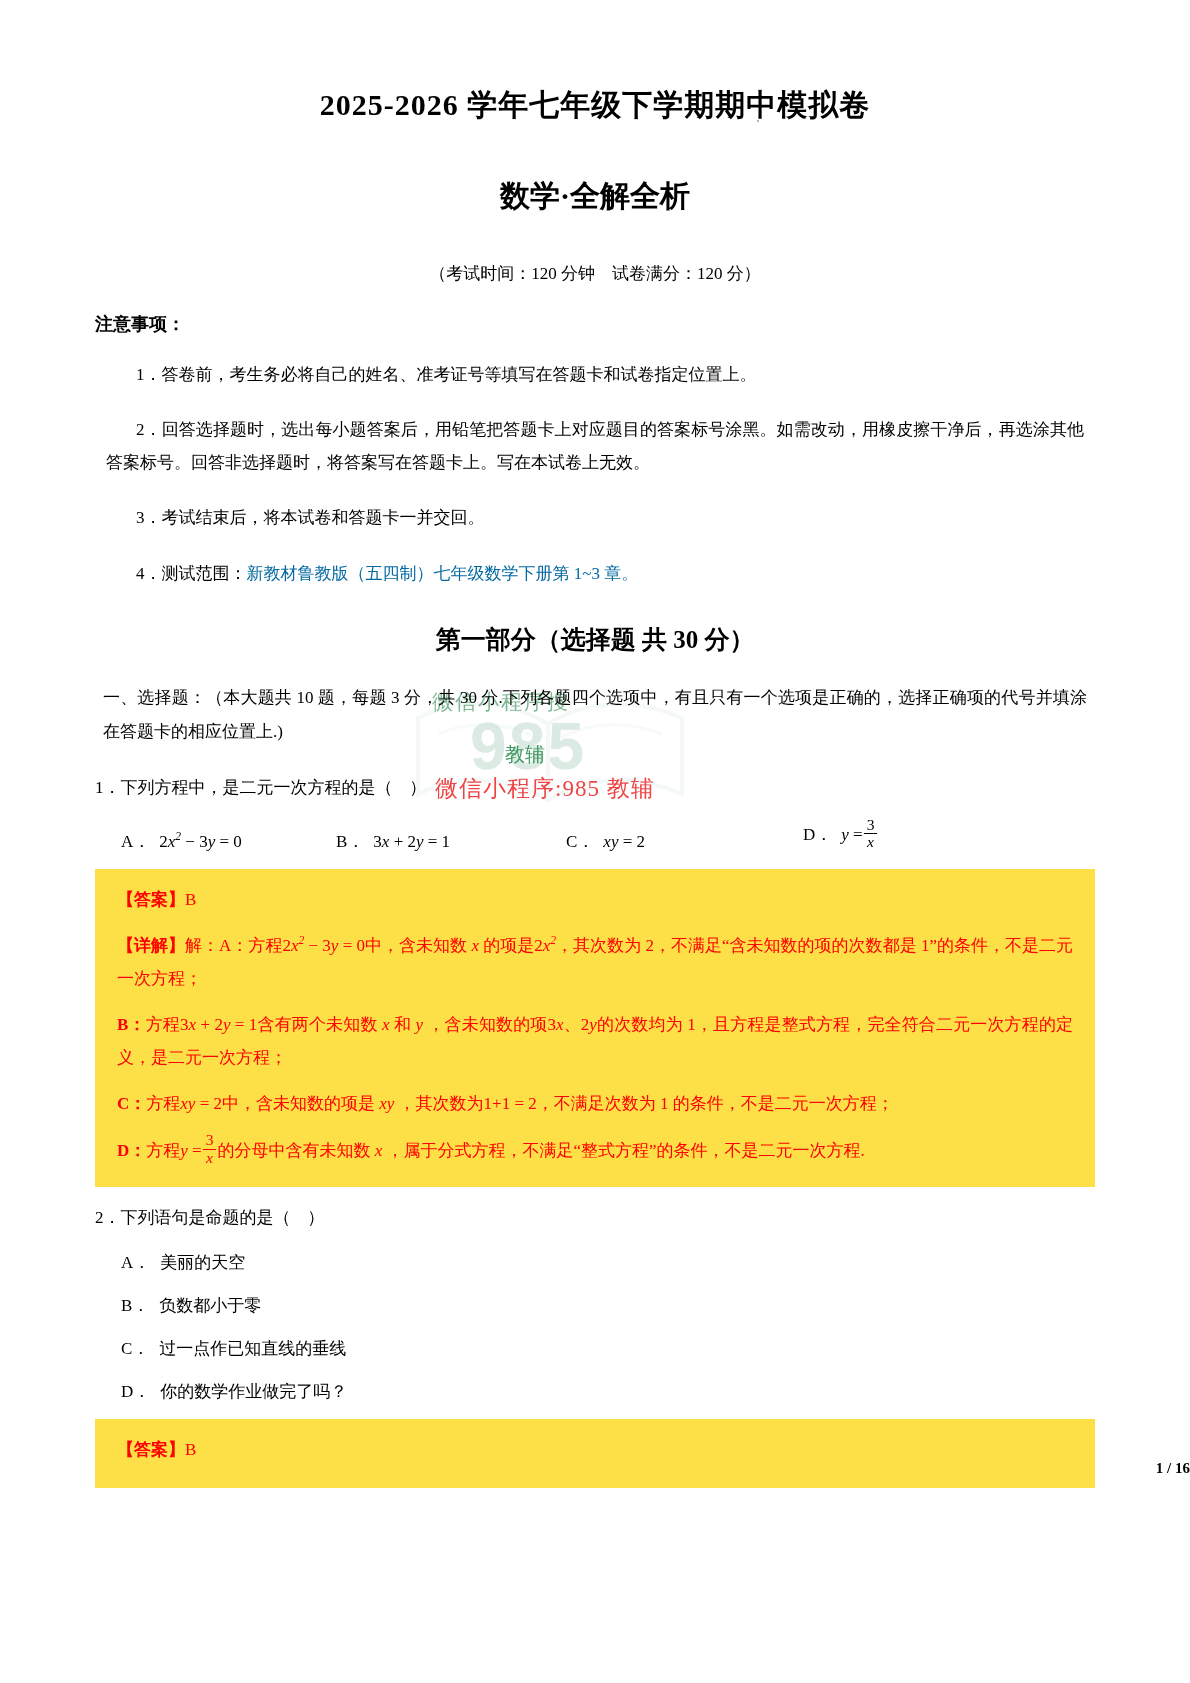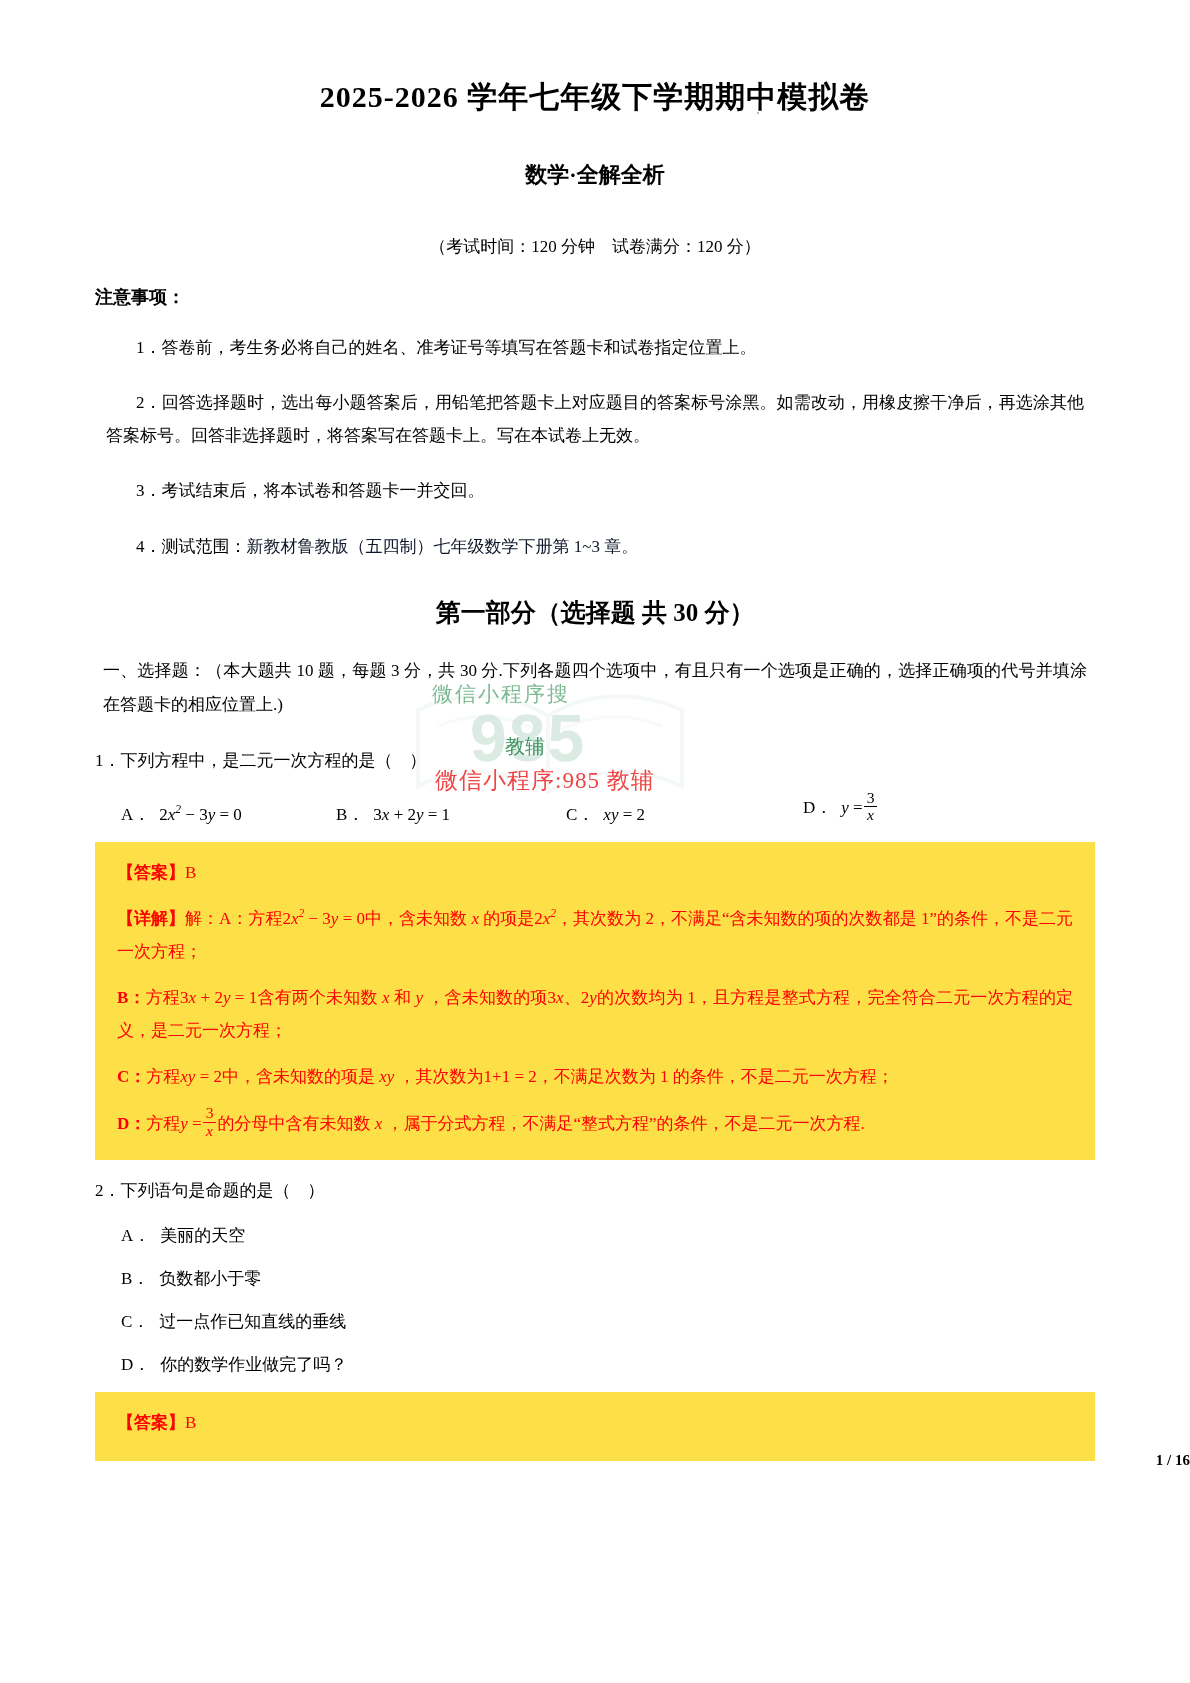"2025-2026 学年七年级下学期期中模拟卷" .title-main { margin: 0 -> 8px }
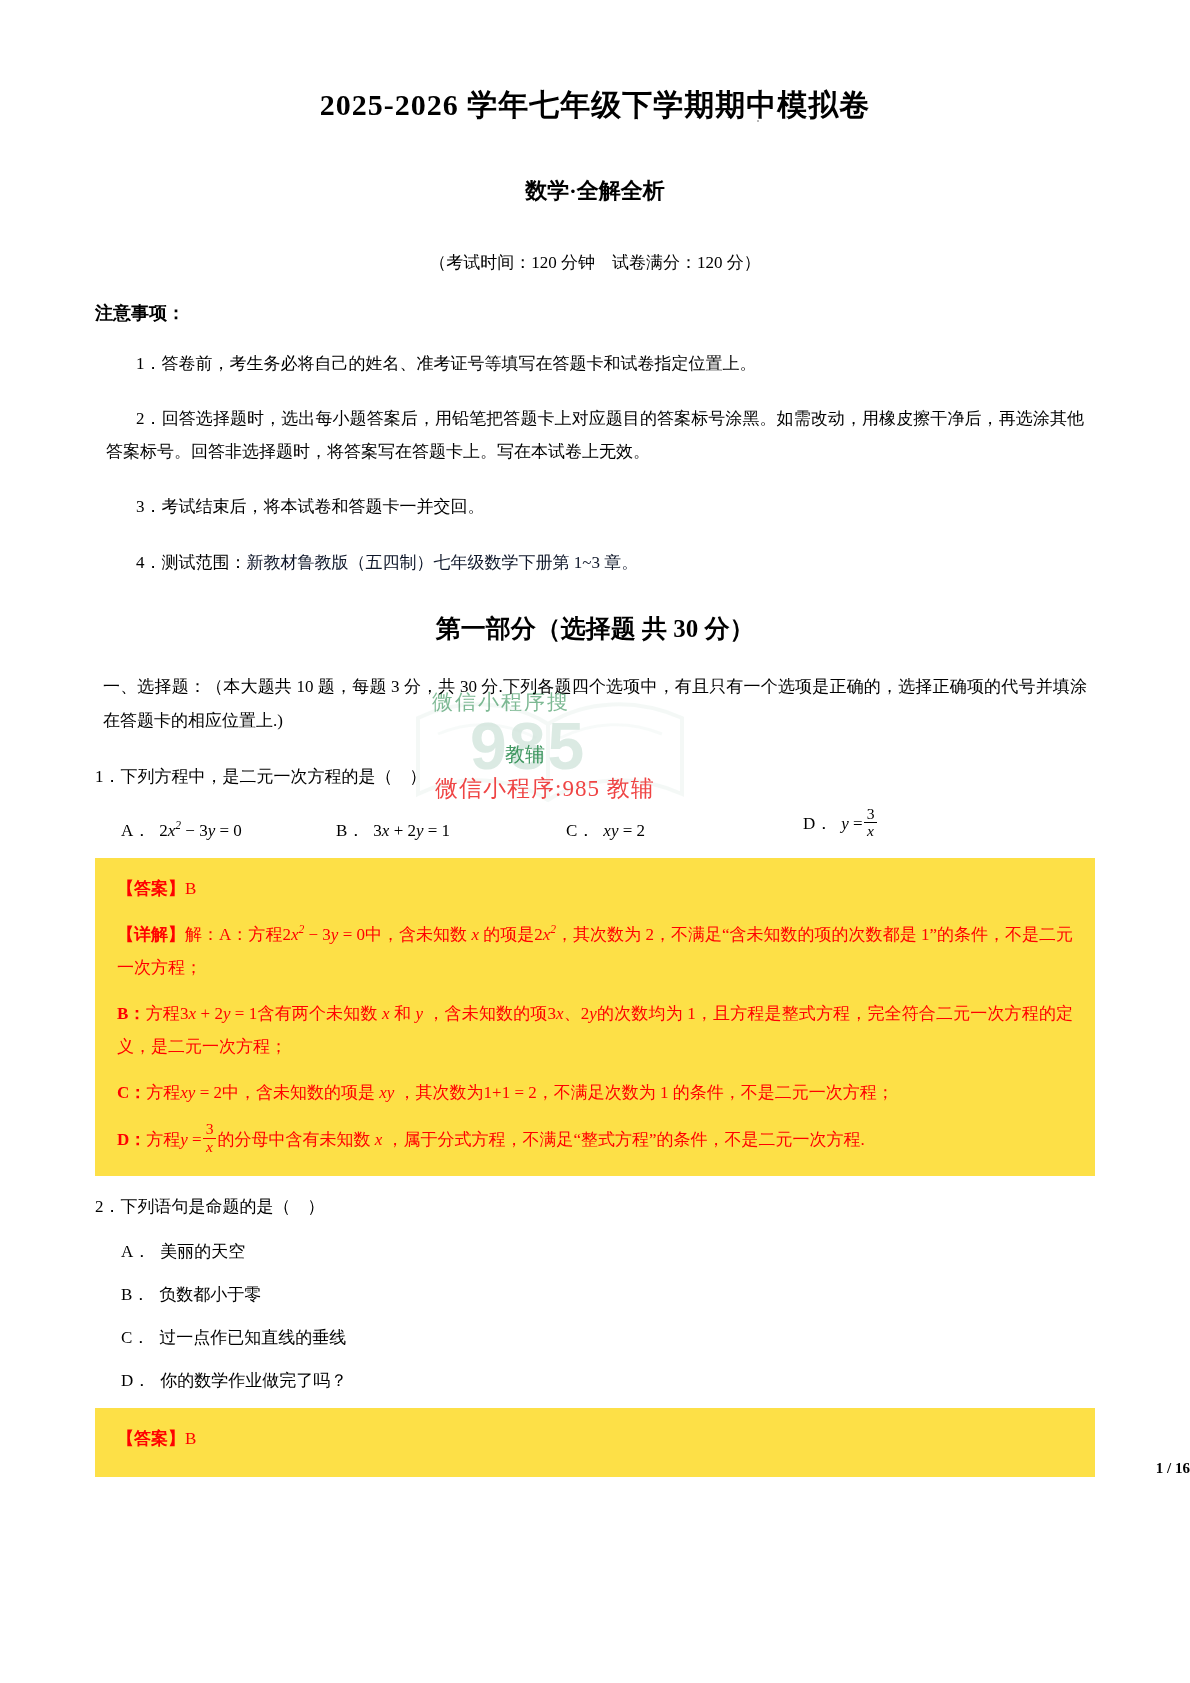"数学·全解全析" .title-sub { font-size: 22px -> 30px }
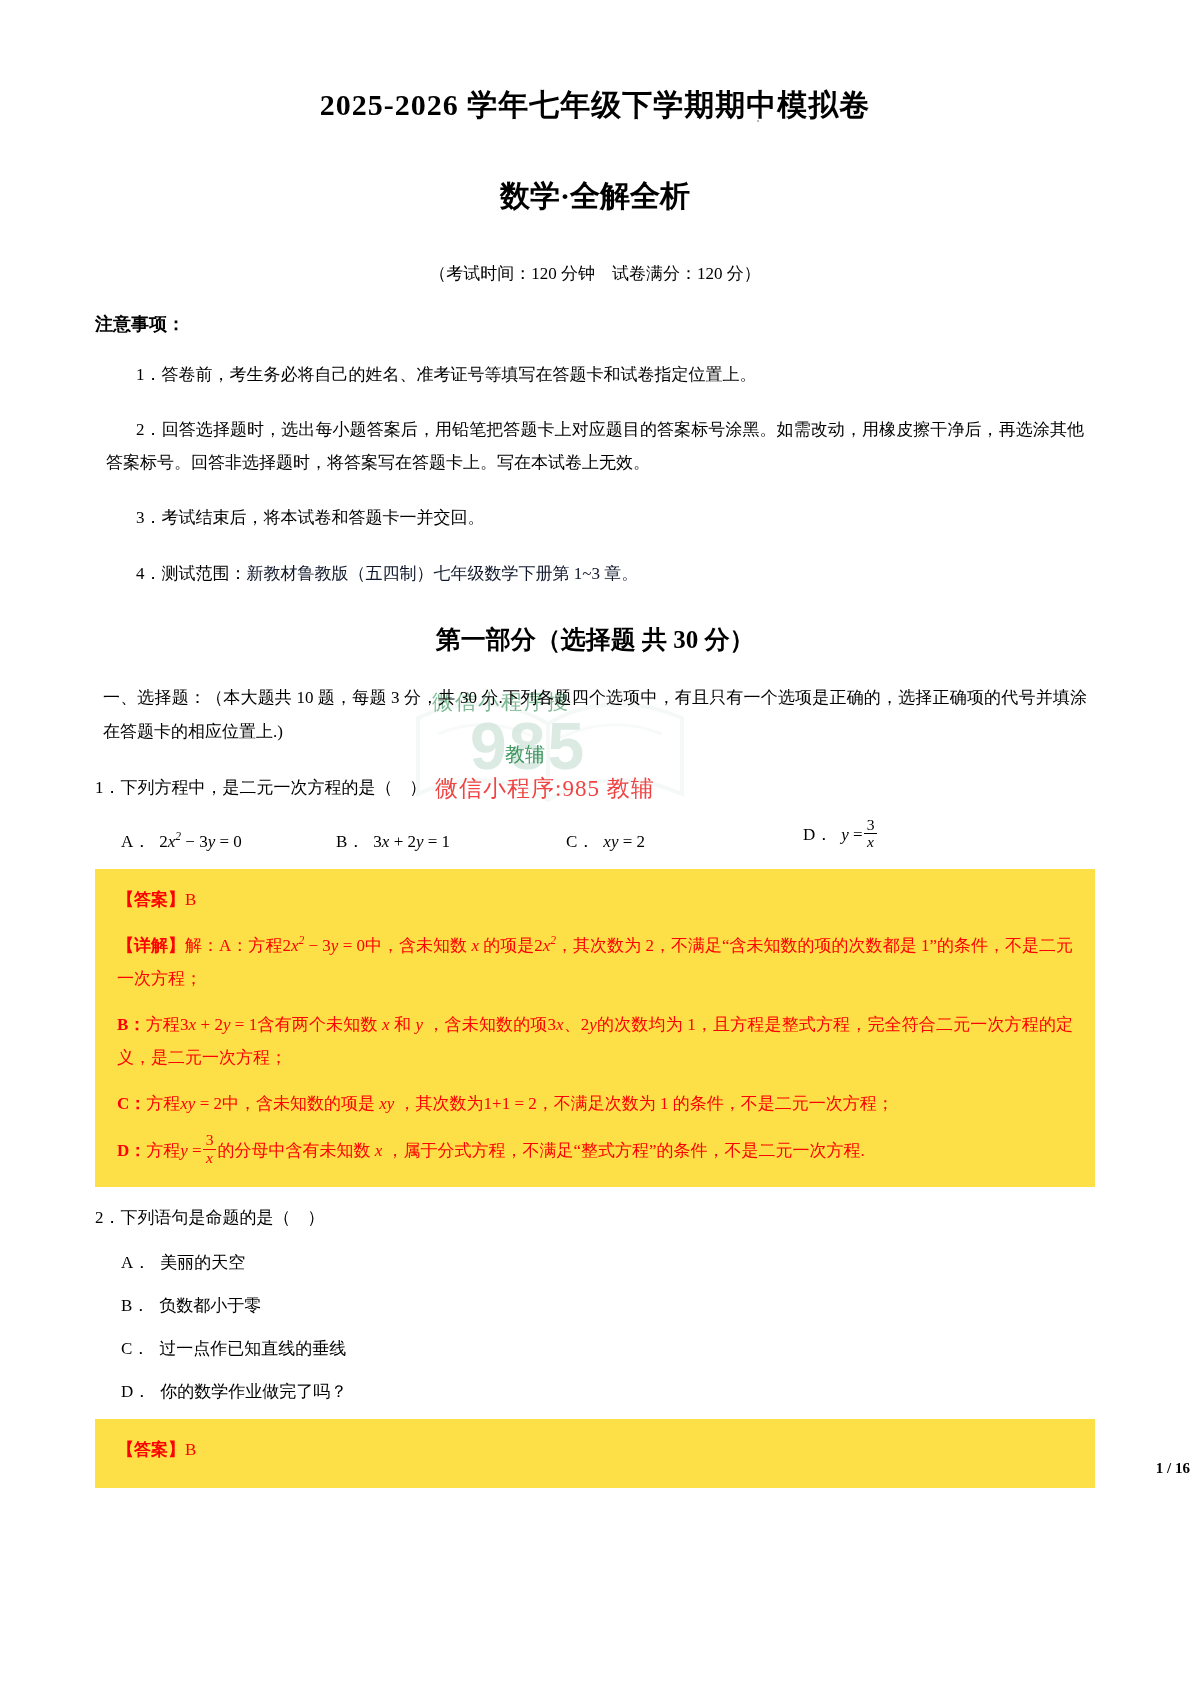"新教材鲁教版（五四制）七年级数学下册第 1~3 章。" .red { color: #0f172a -> #0369a1 }
